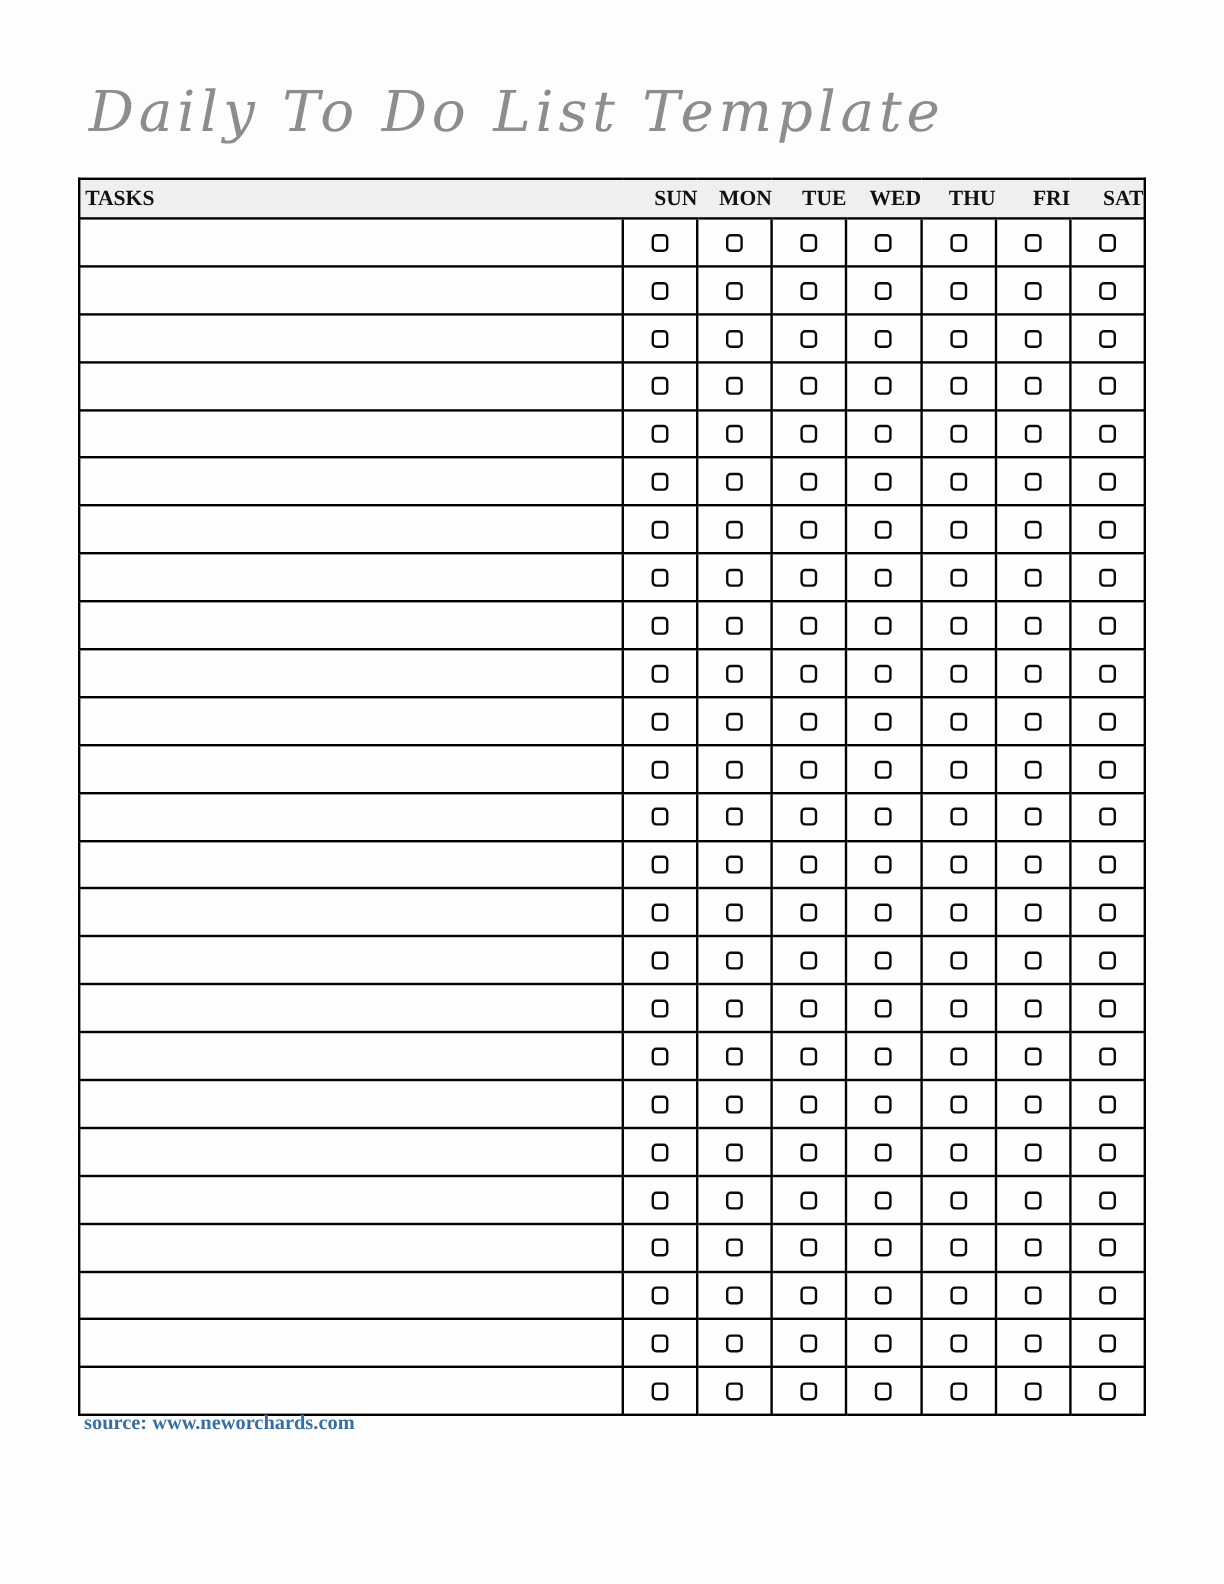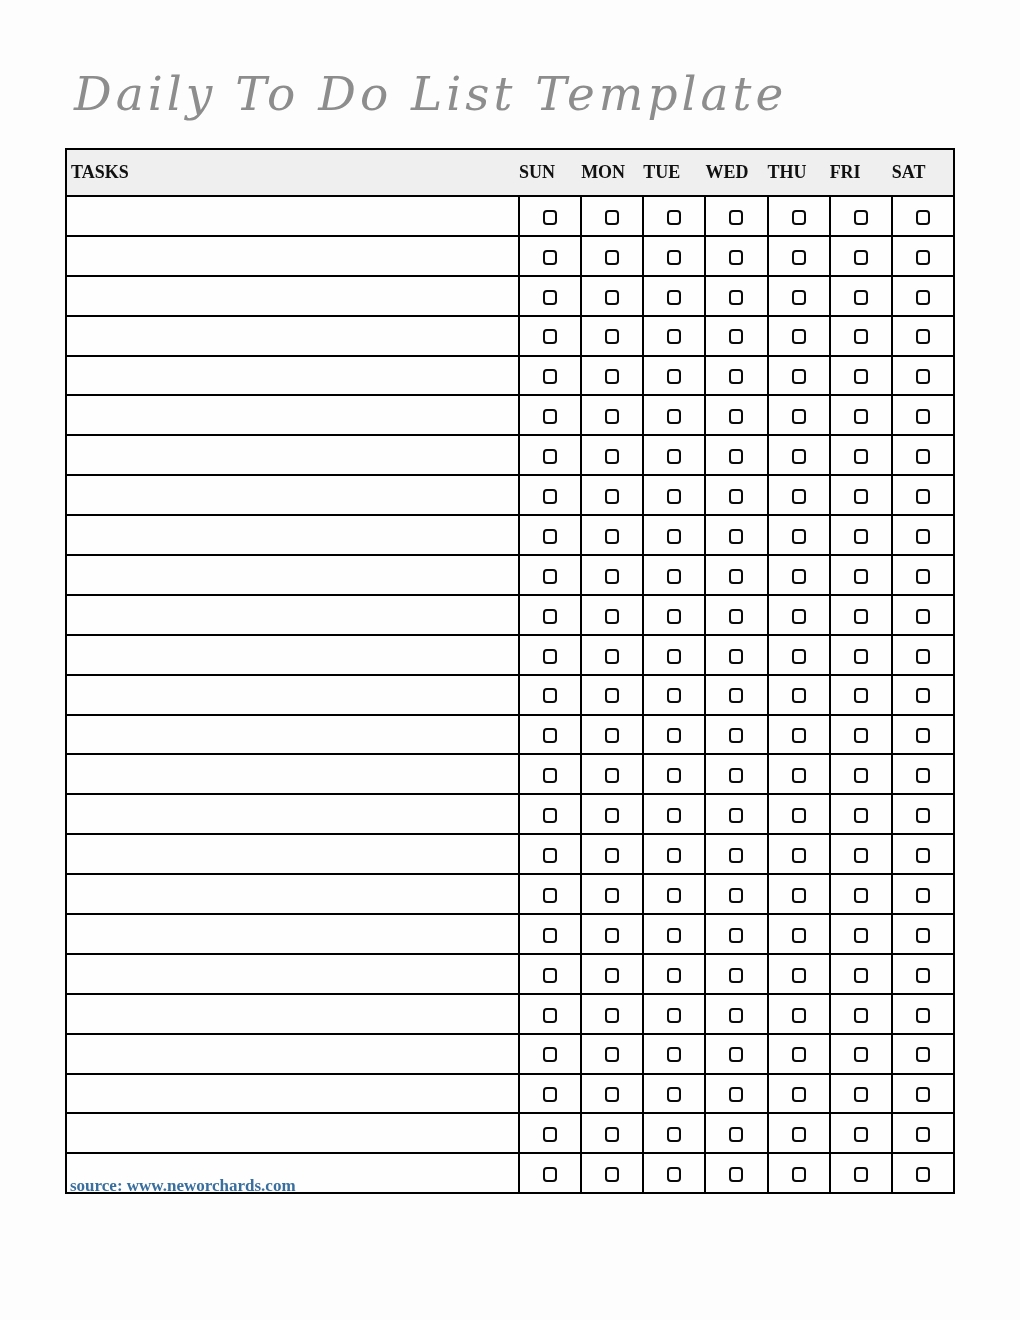"TASKS" thead tr { height: 47px -> 33px }
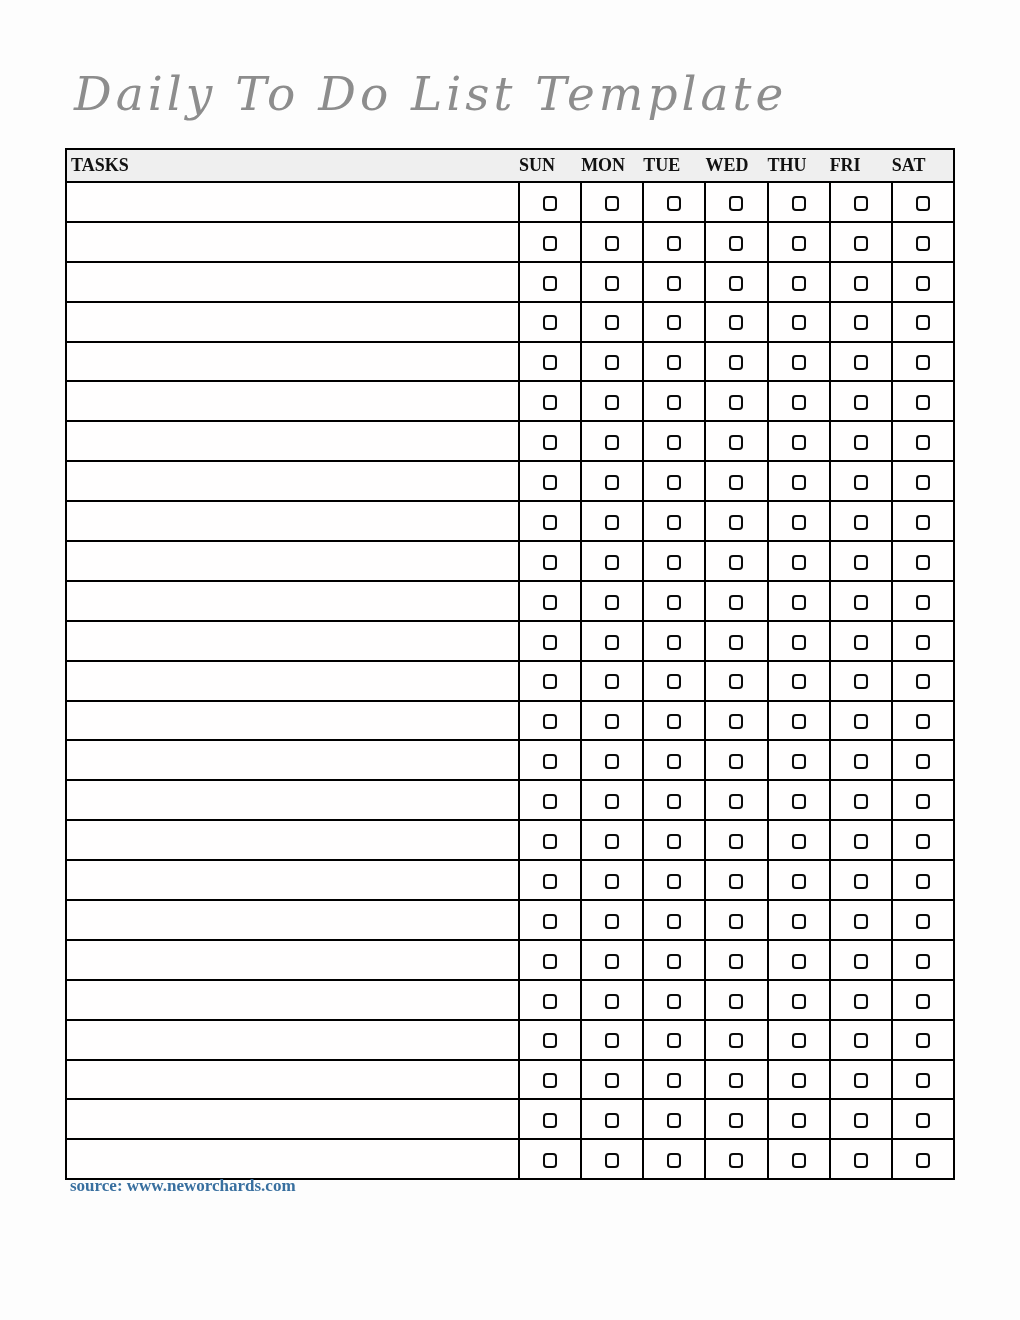"SUN" thead th.day-header { text-align: left -> right }
